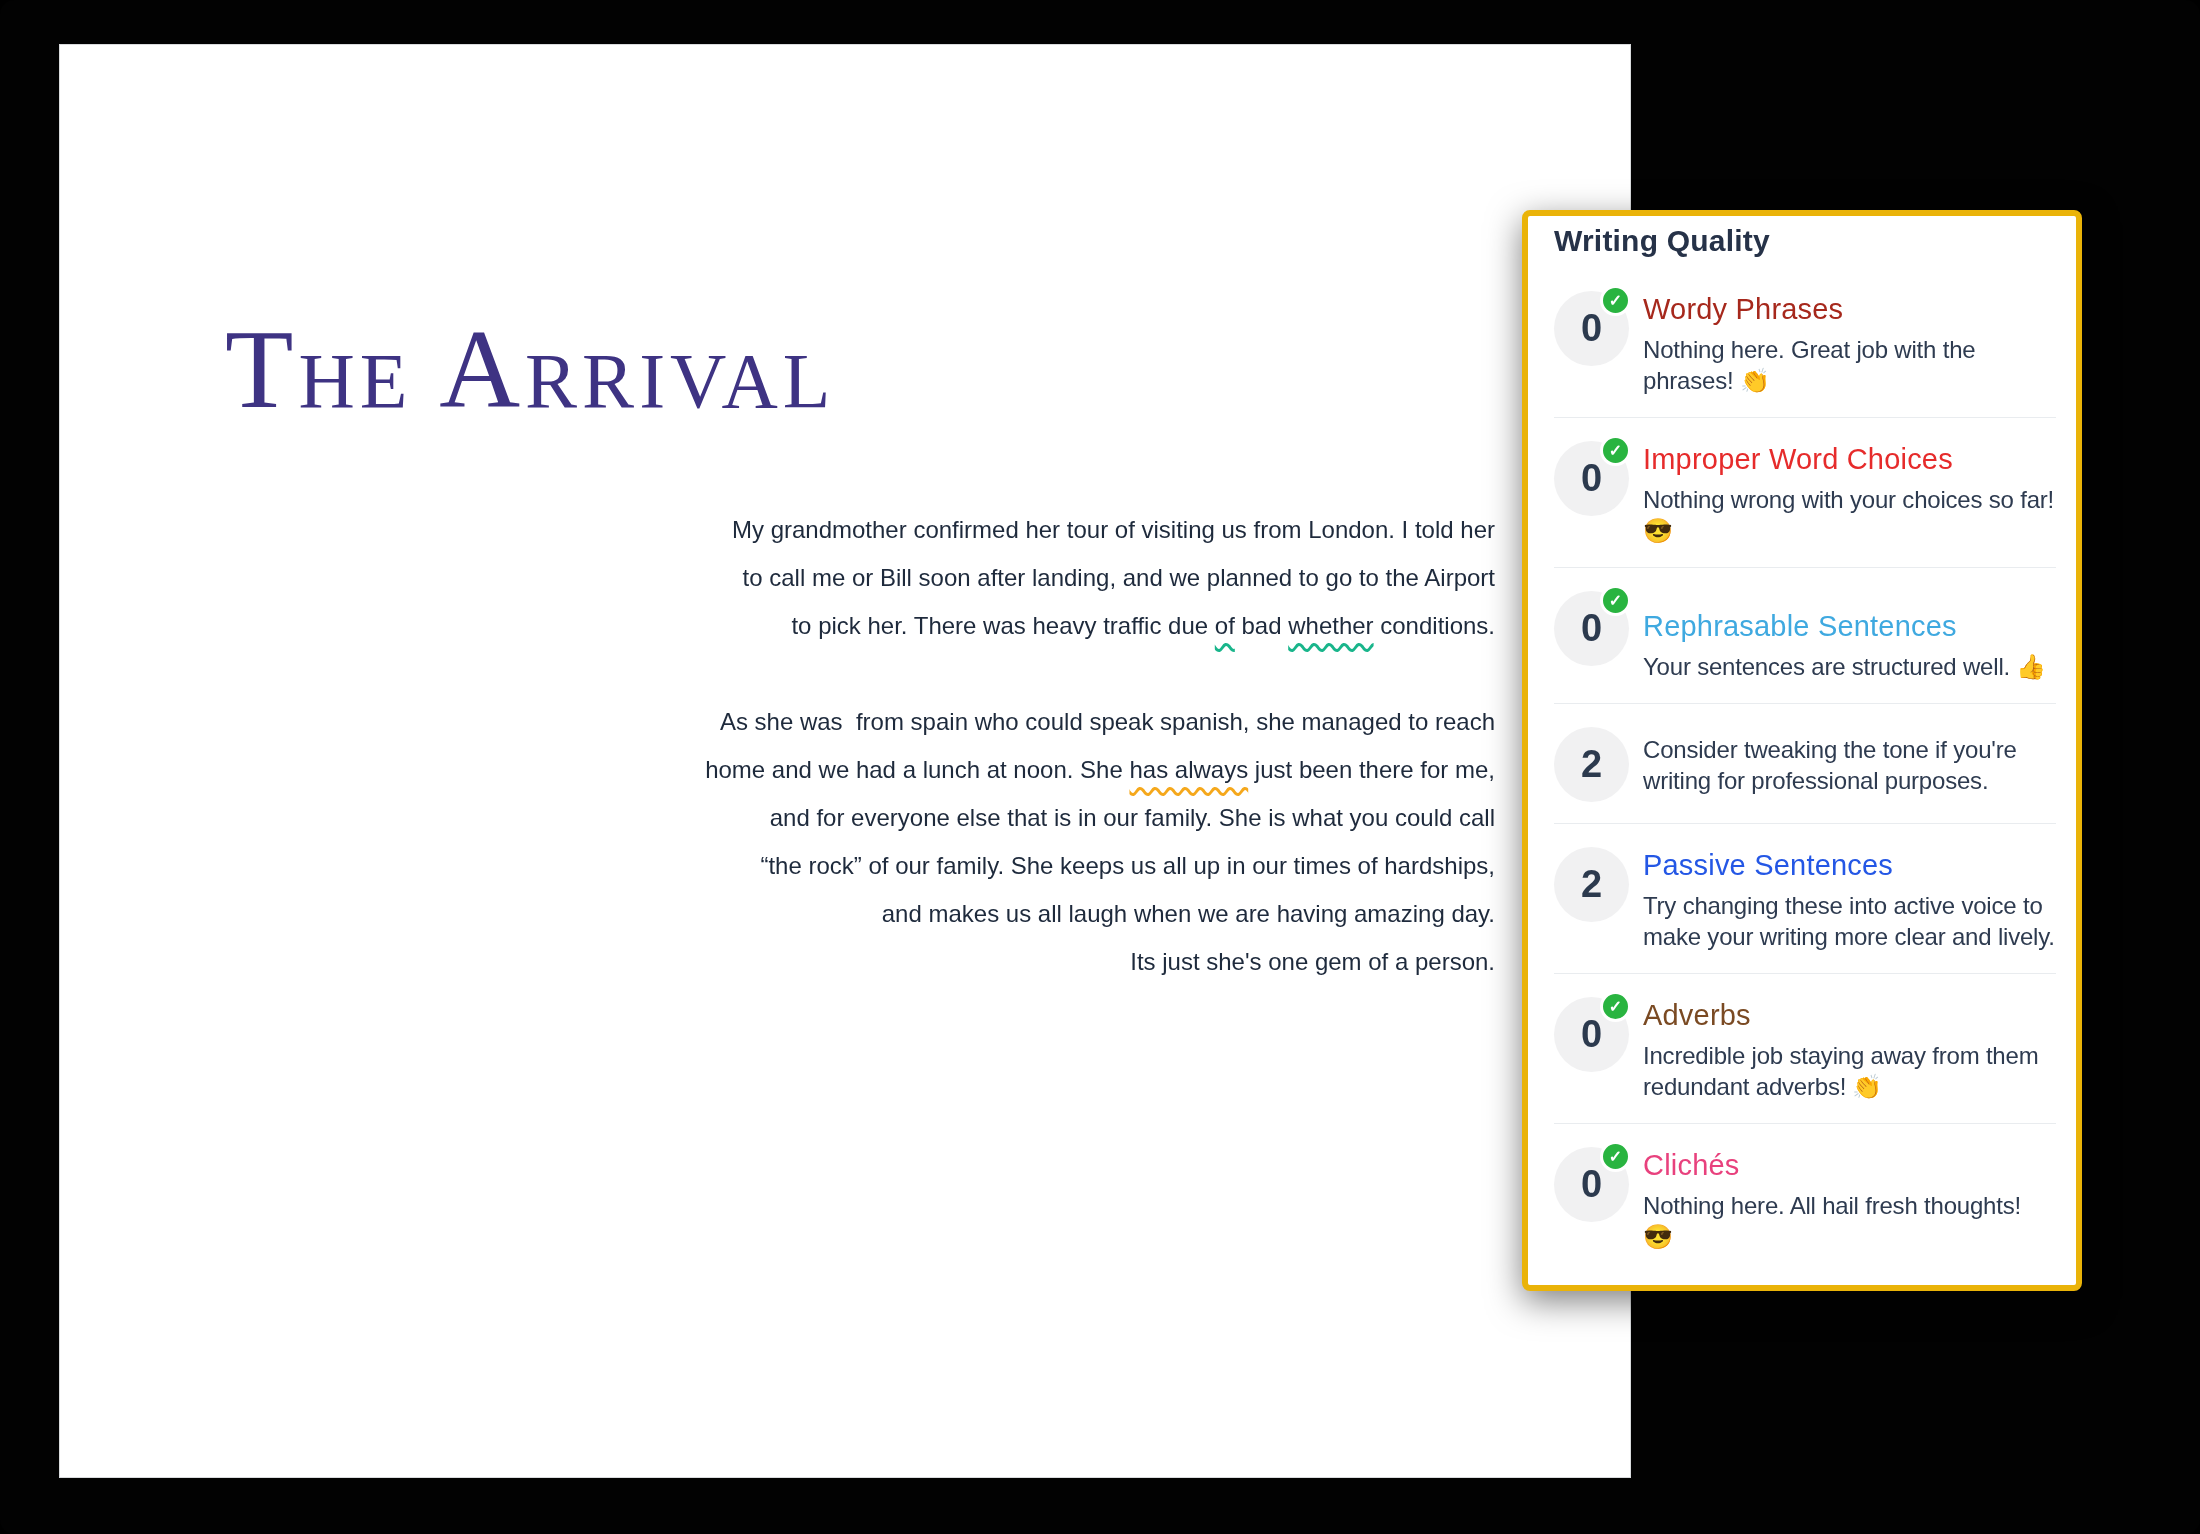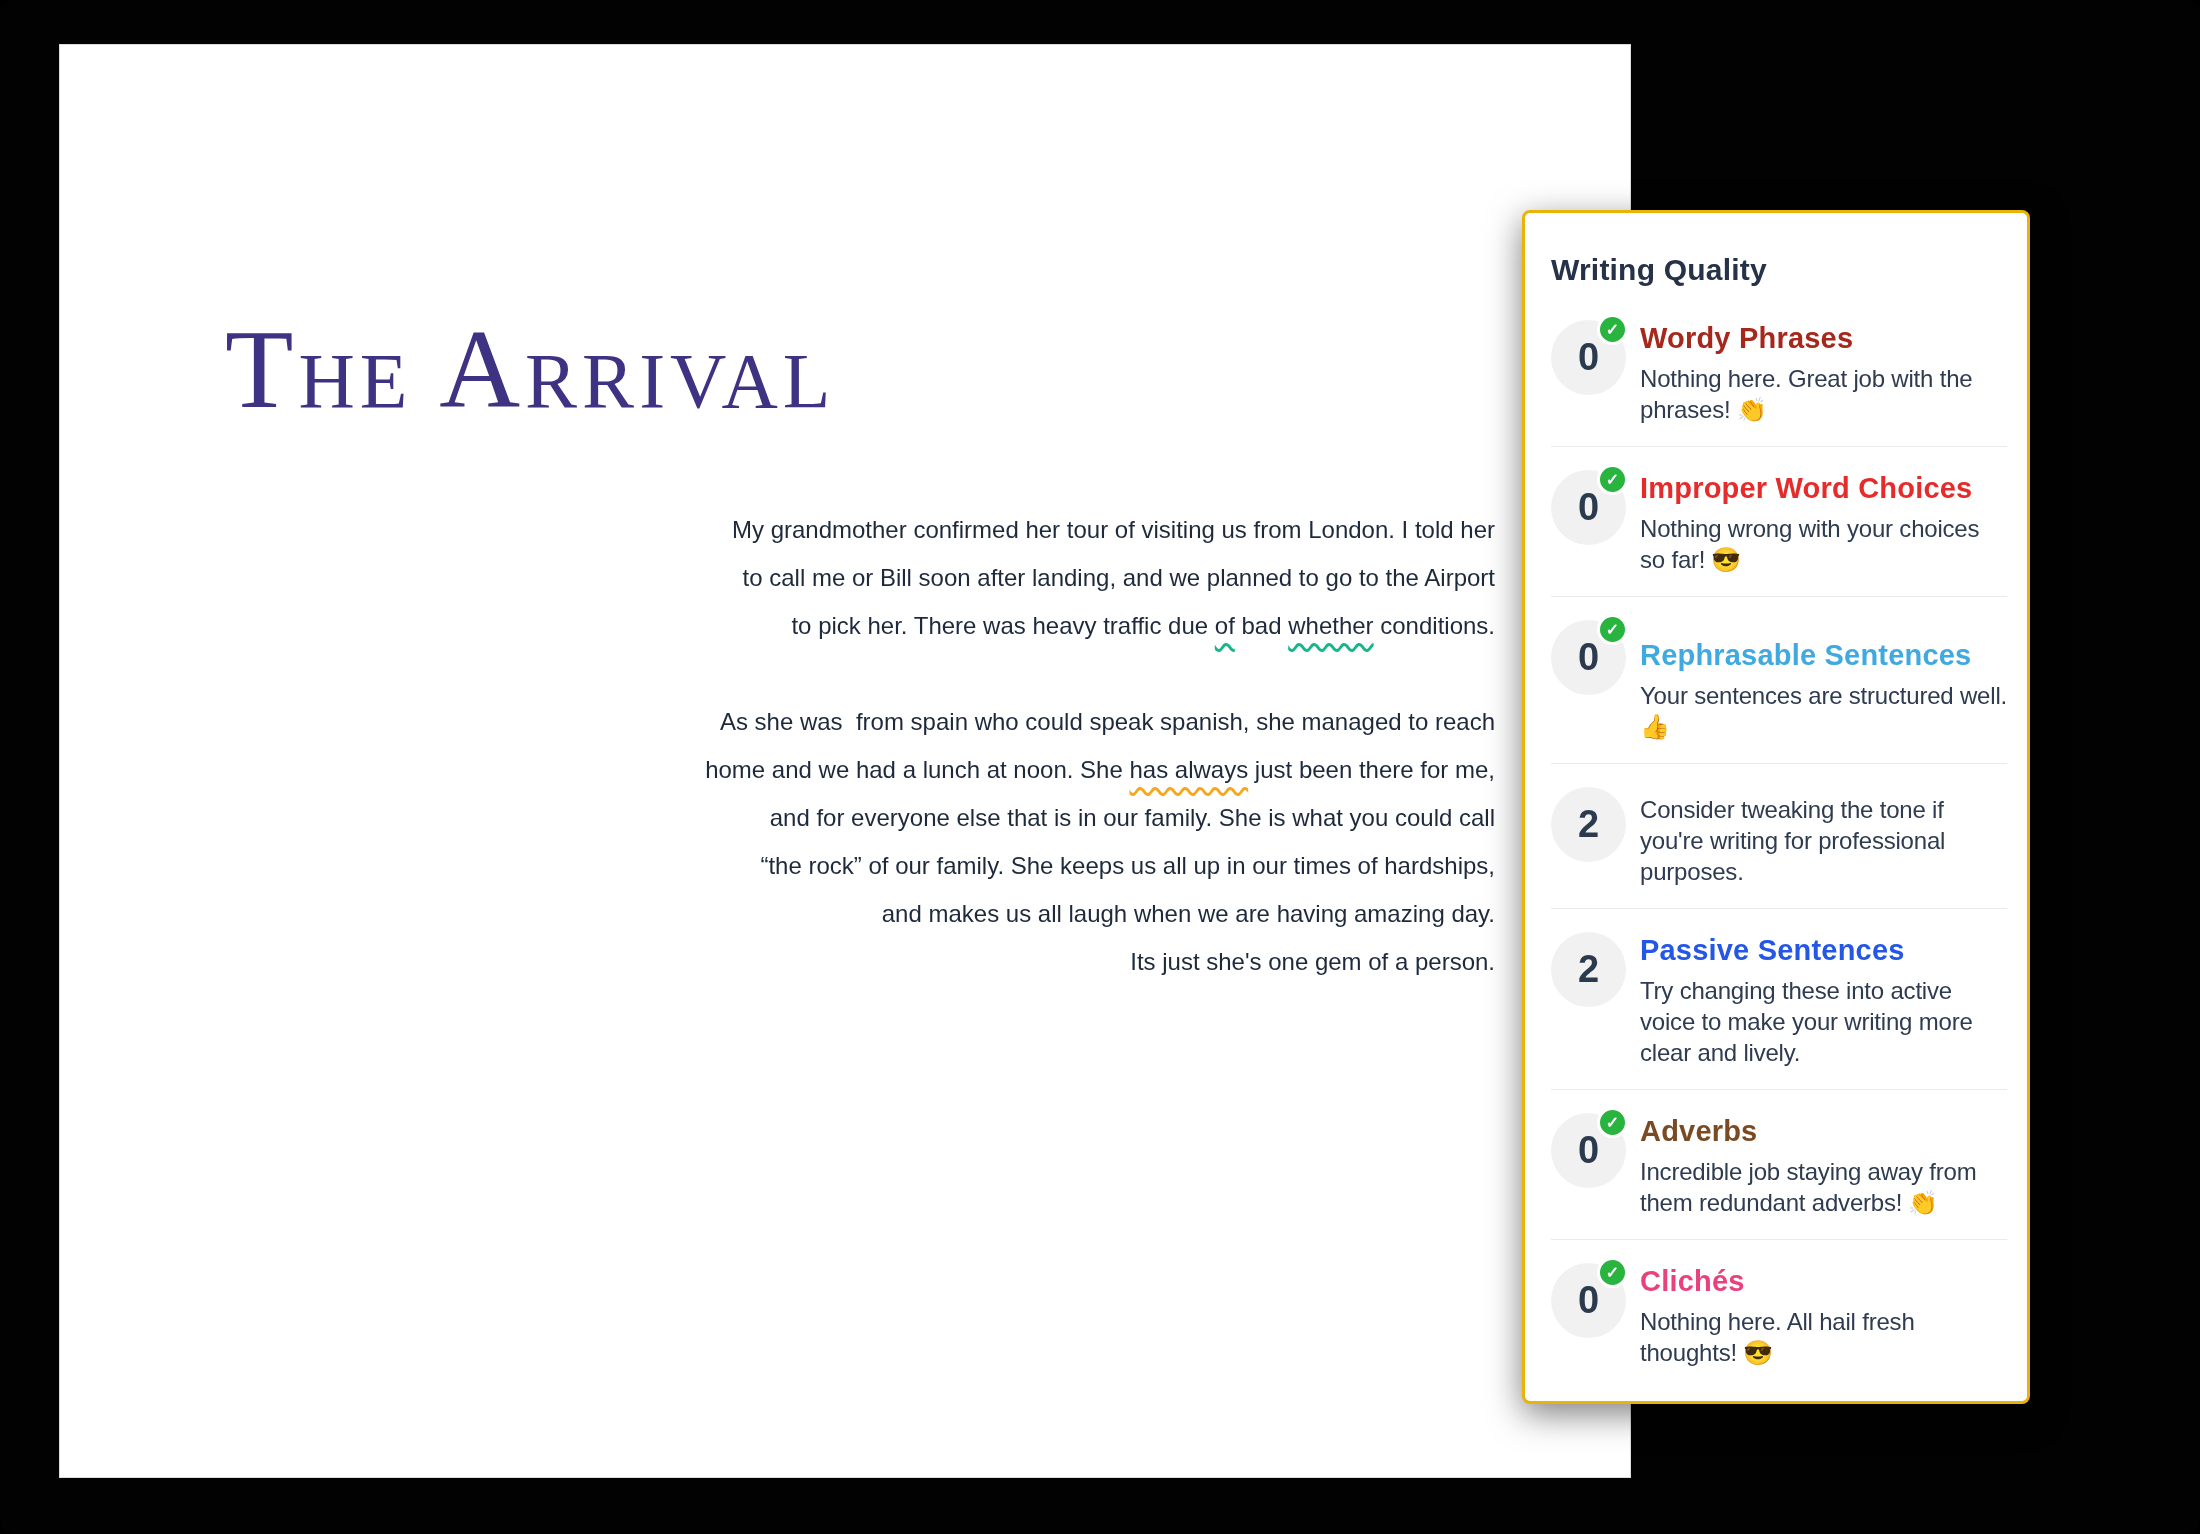"Writing Quality" .panel { border: 3px solid #eab308 -> 6px solid #eab308; padding: 40px 20px 12px 26px -> 8px 20px 12px 26px; width: 508px -> 560px }
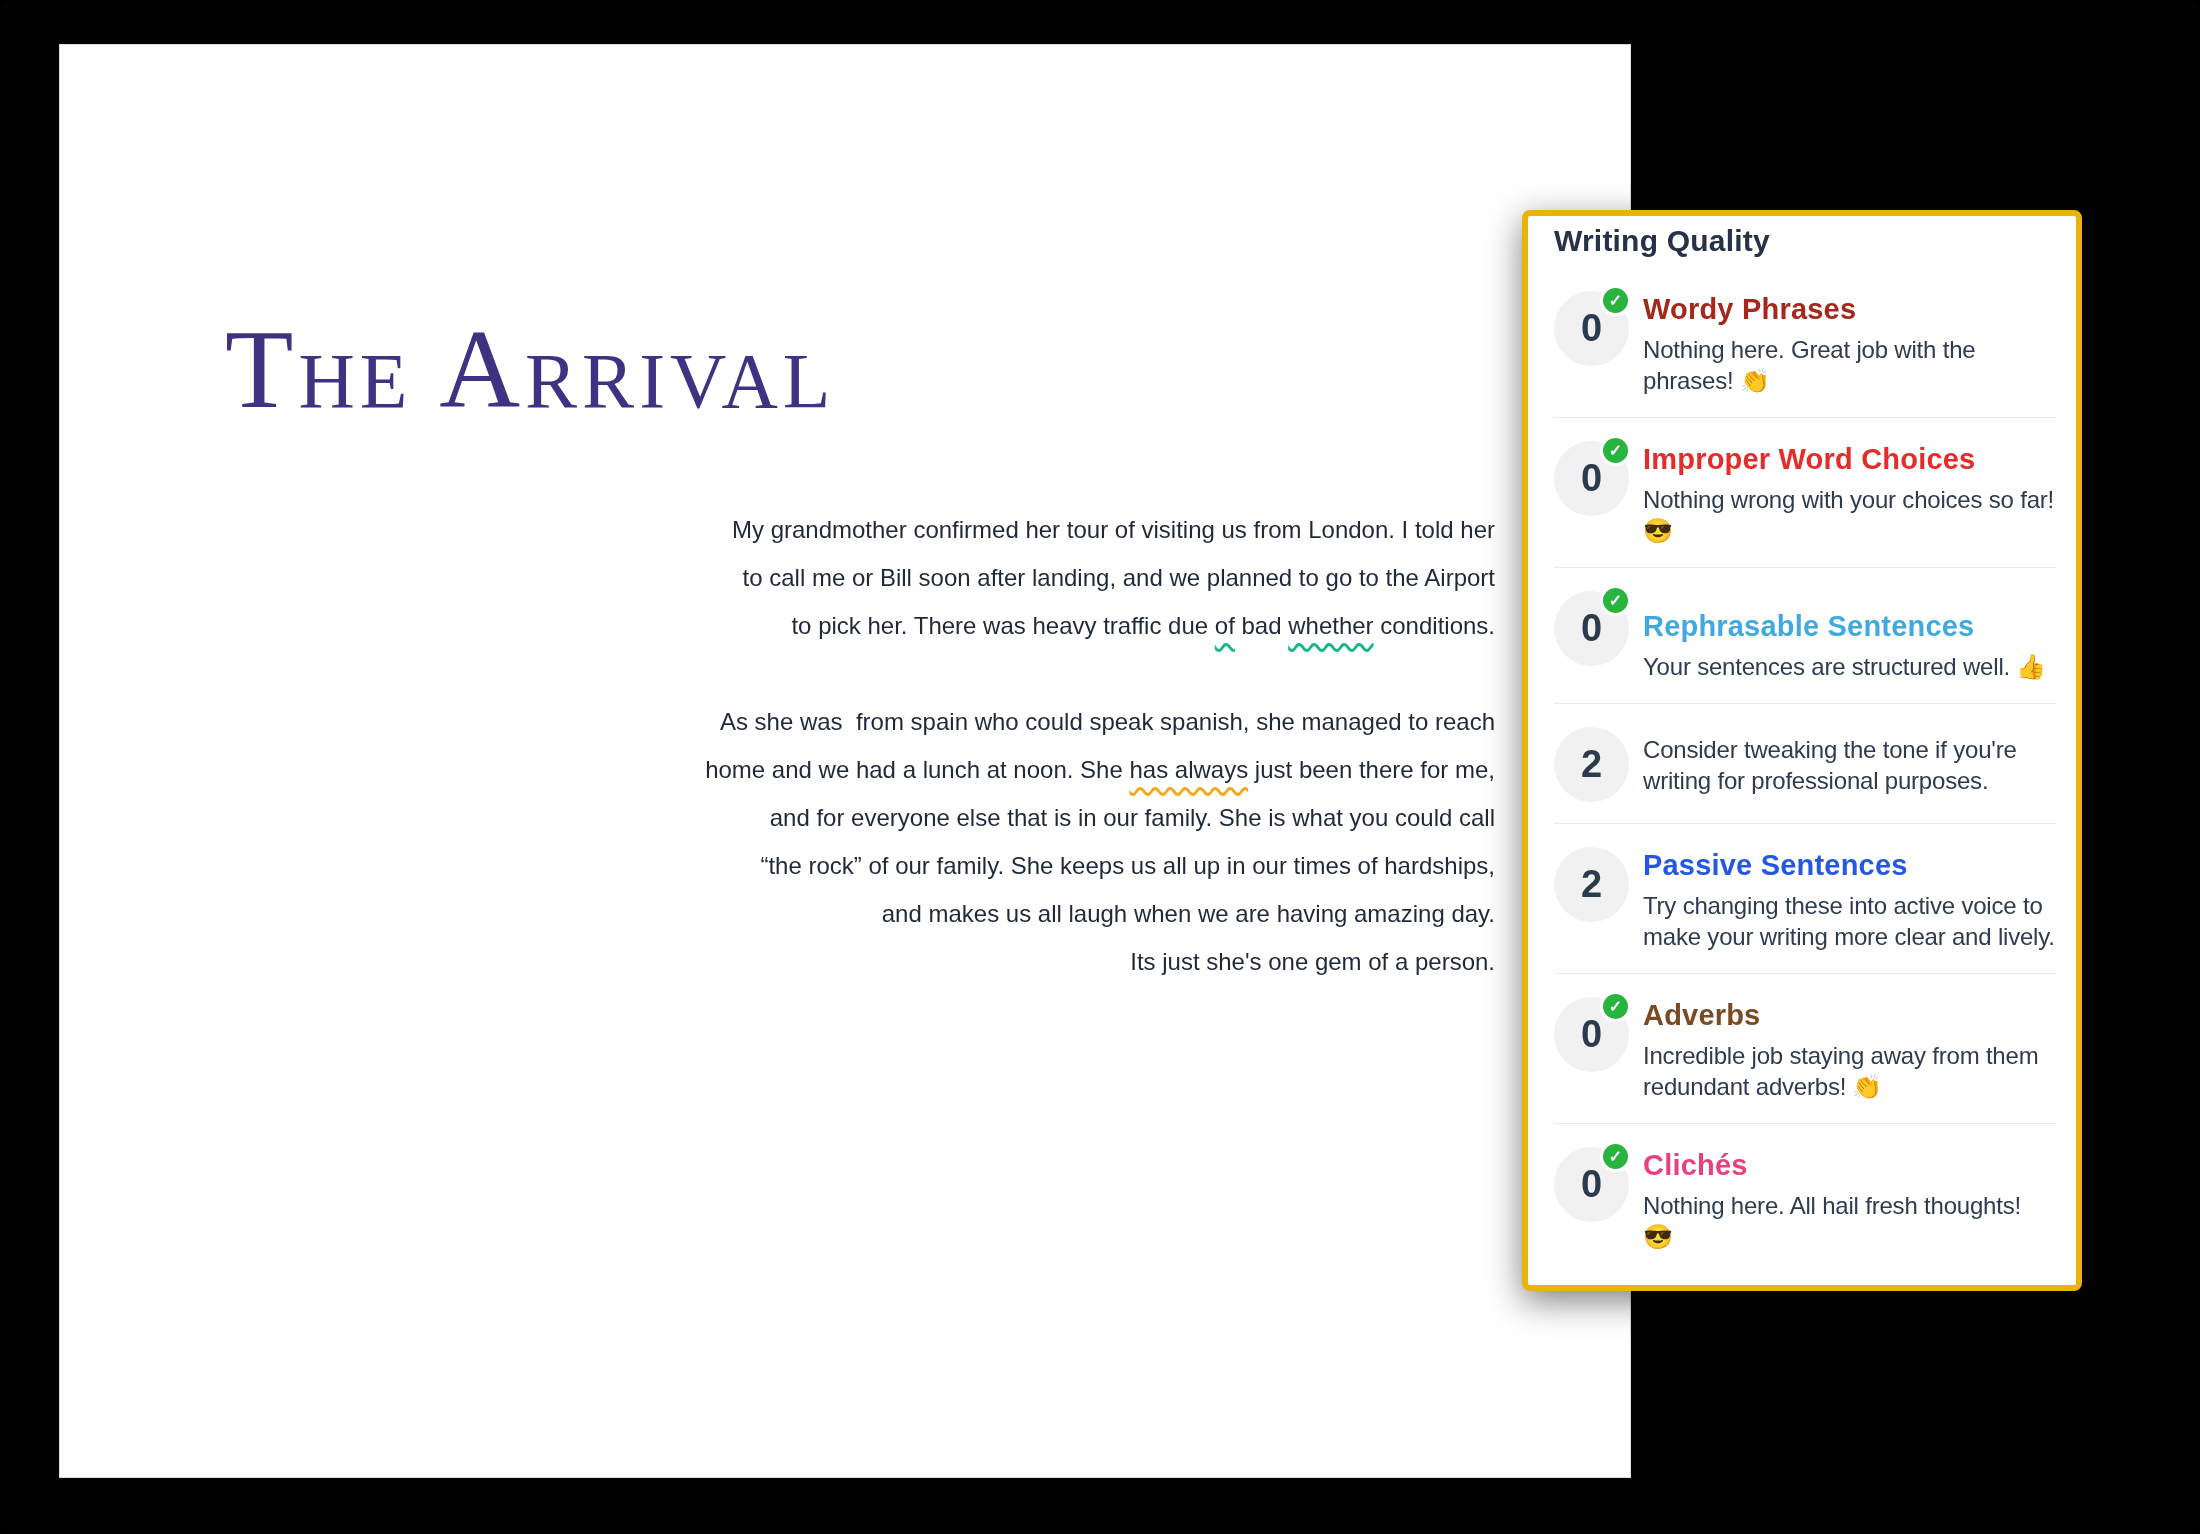"Wordy Phrases" .item-title { font-weight: bold -> normal }
